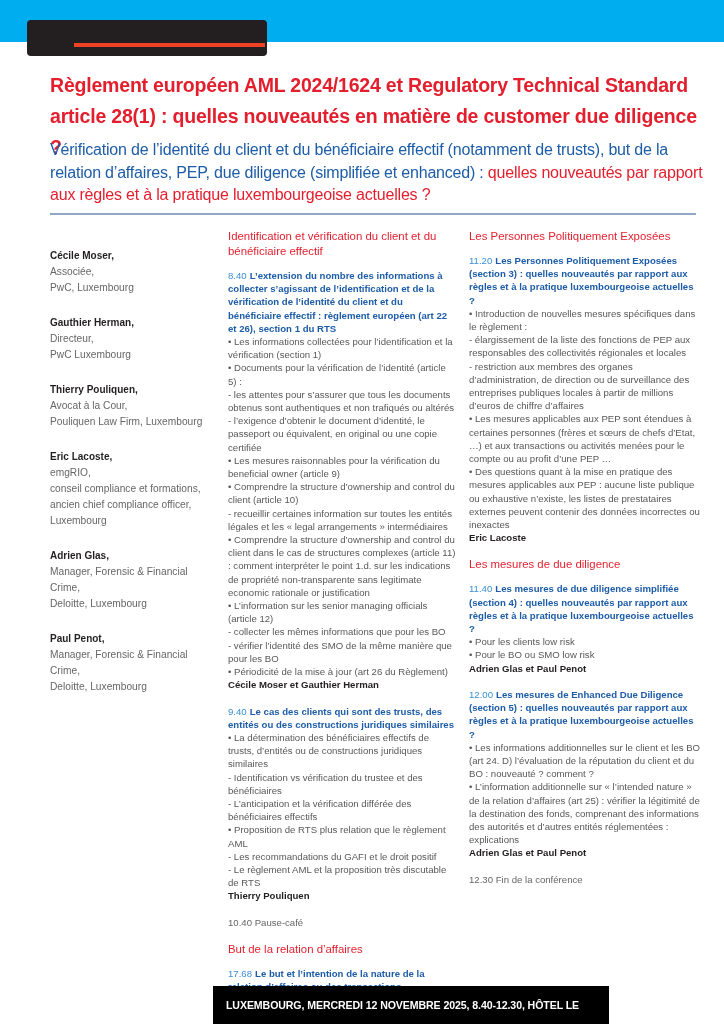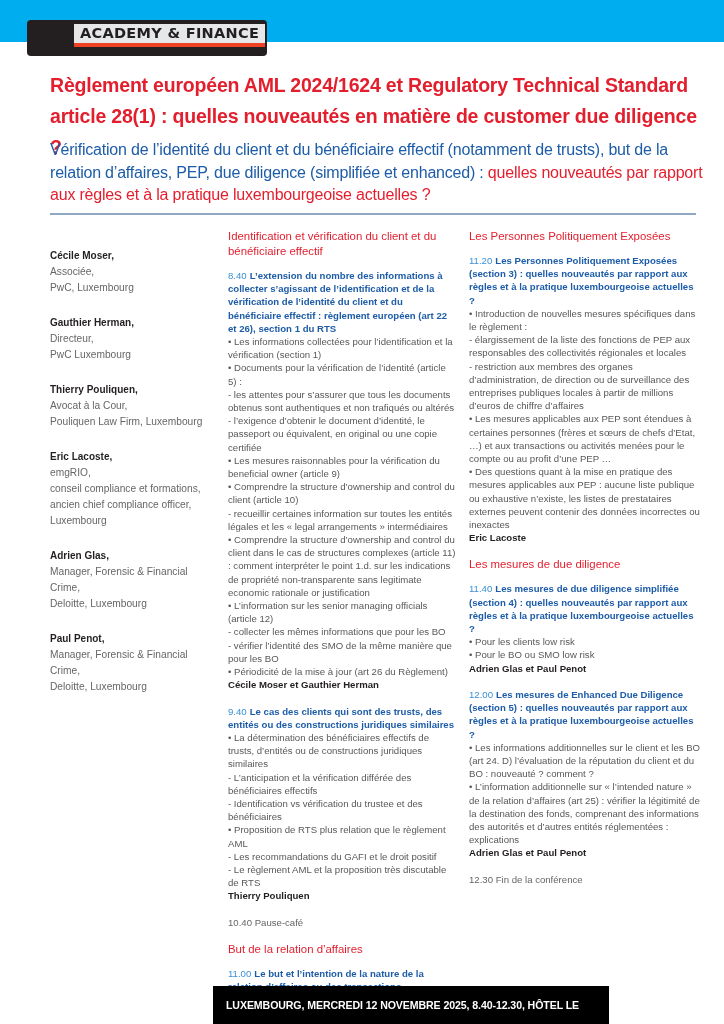"ACADEMY & FINANCE" div.logo-label { html: <div>ACADEMY &amp; FINANCE</div> -> none }
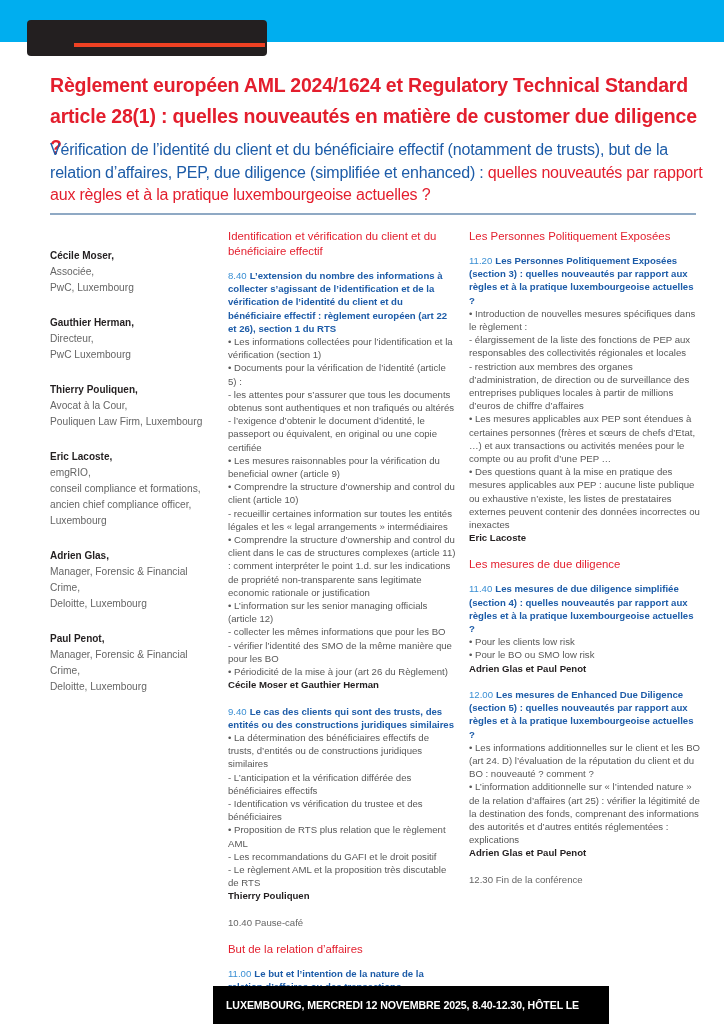"- L’anticipation et la vérification" span.session-line { order: before "- Identification vs vérification du" -> after "- Identification vs vérification du" }
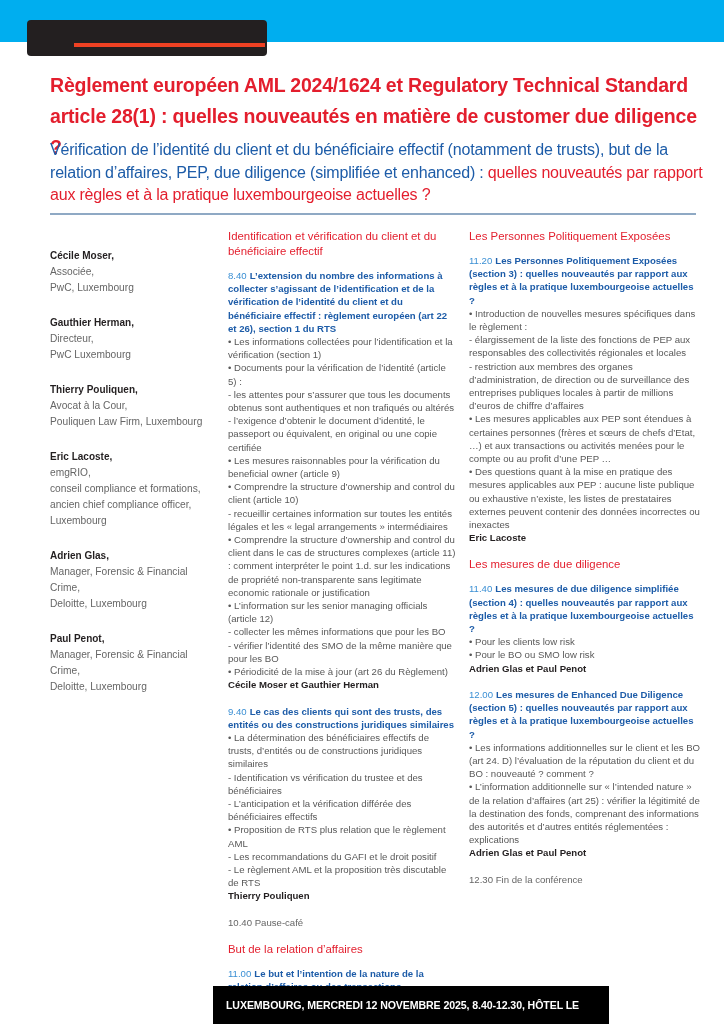"11.00" span.session-time { text: 11.00 -> 17.68 }
